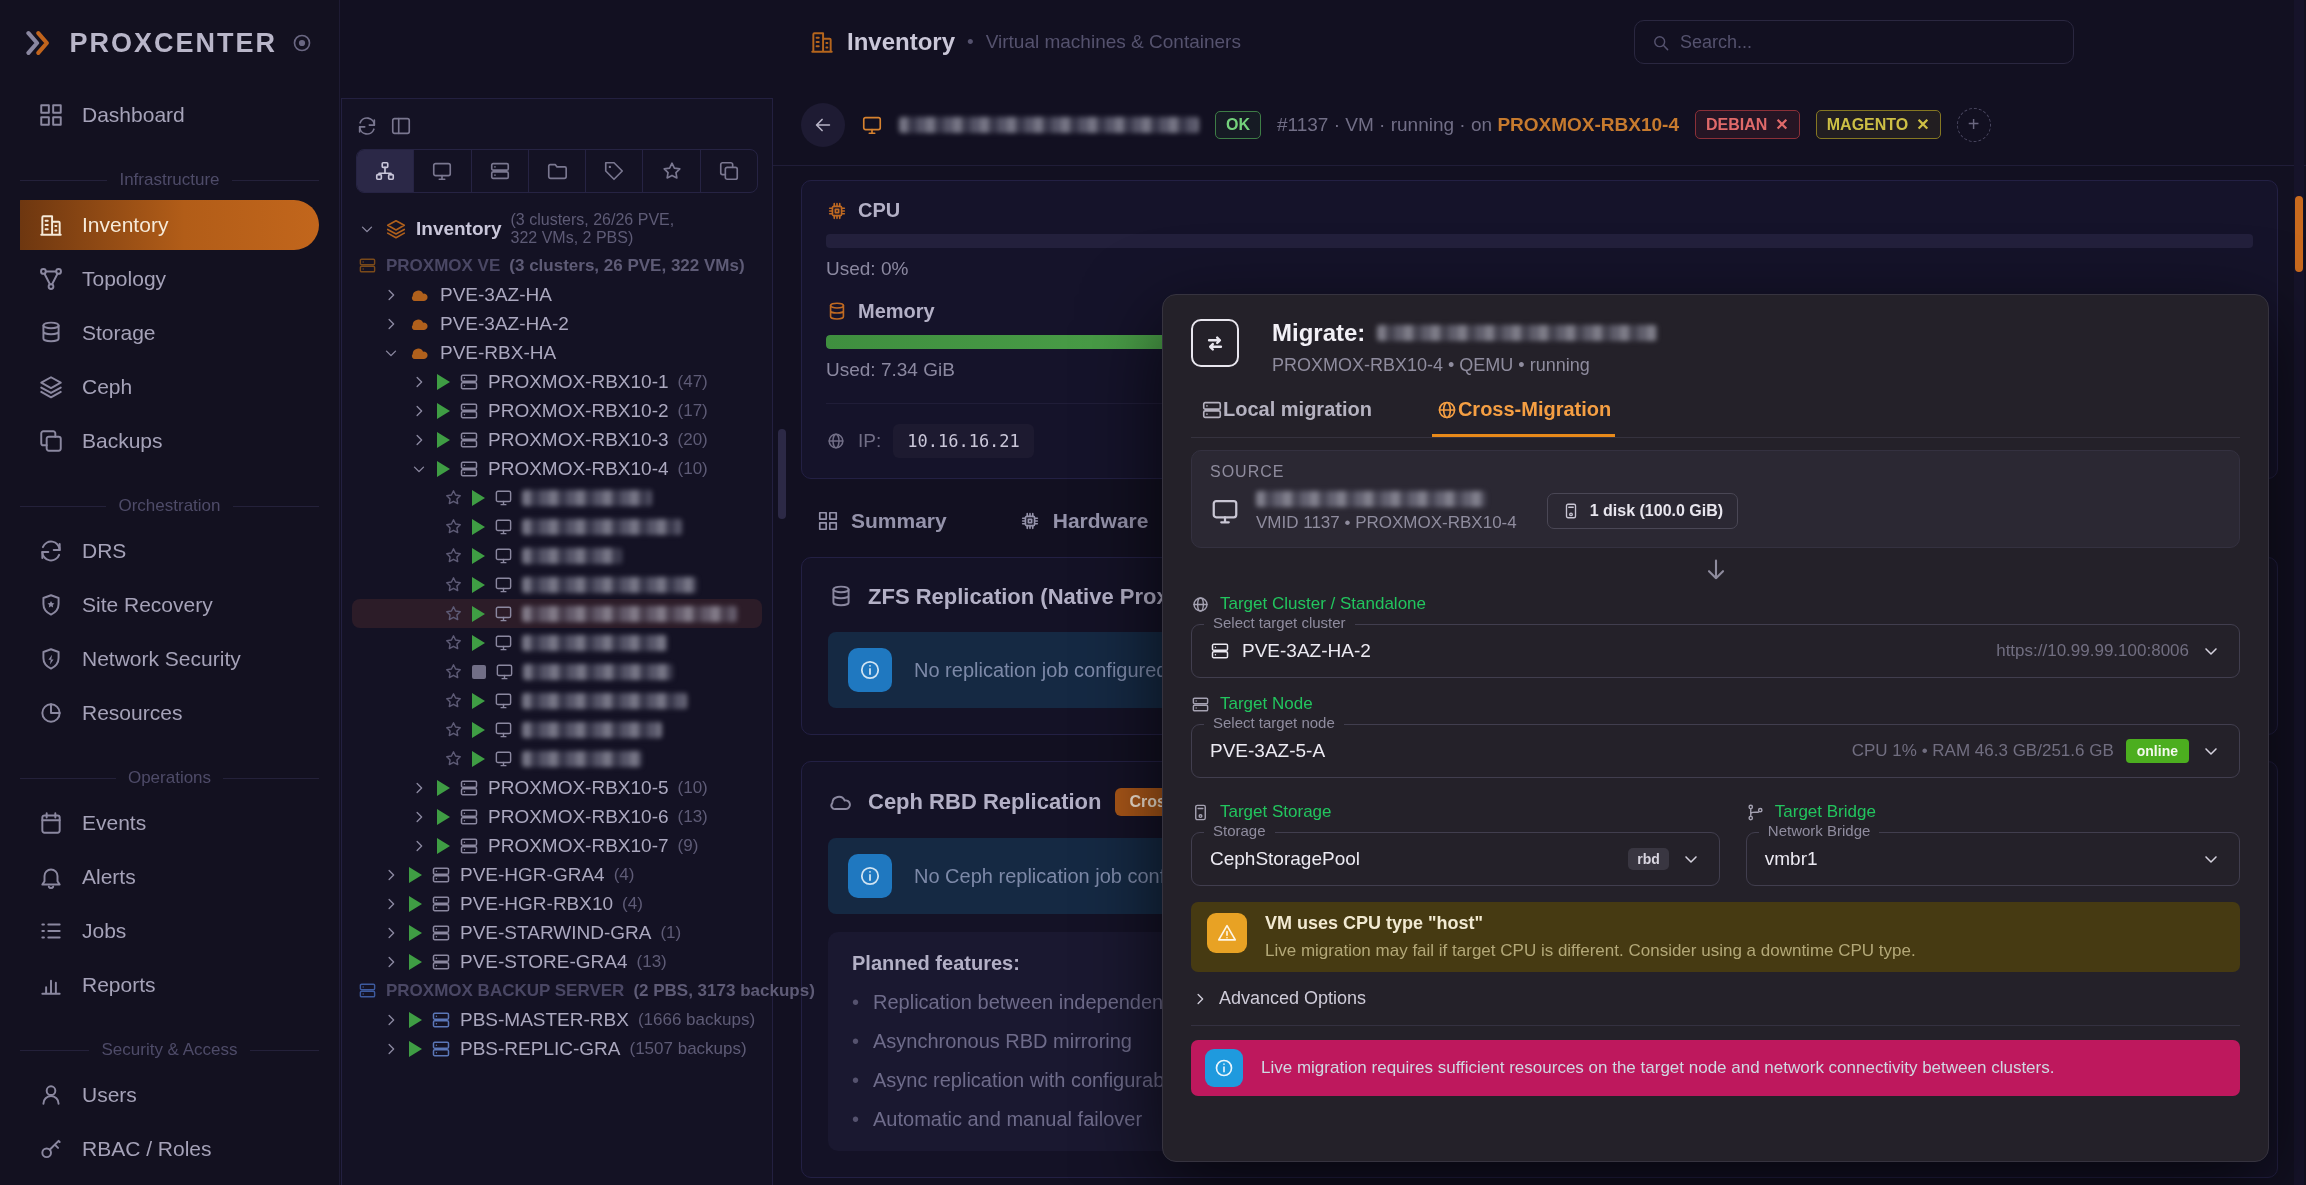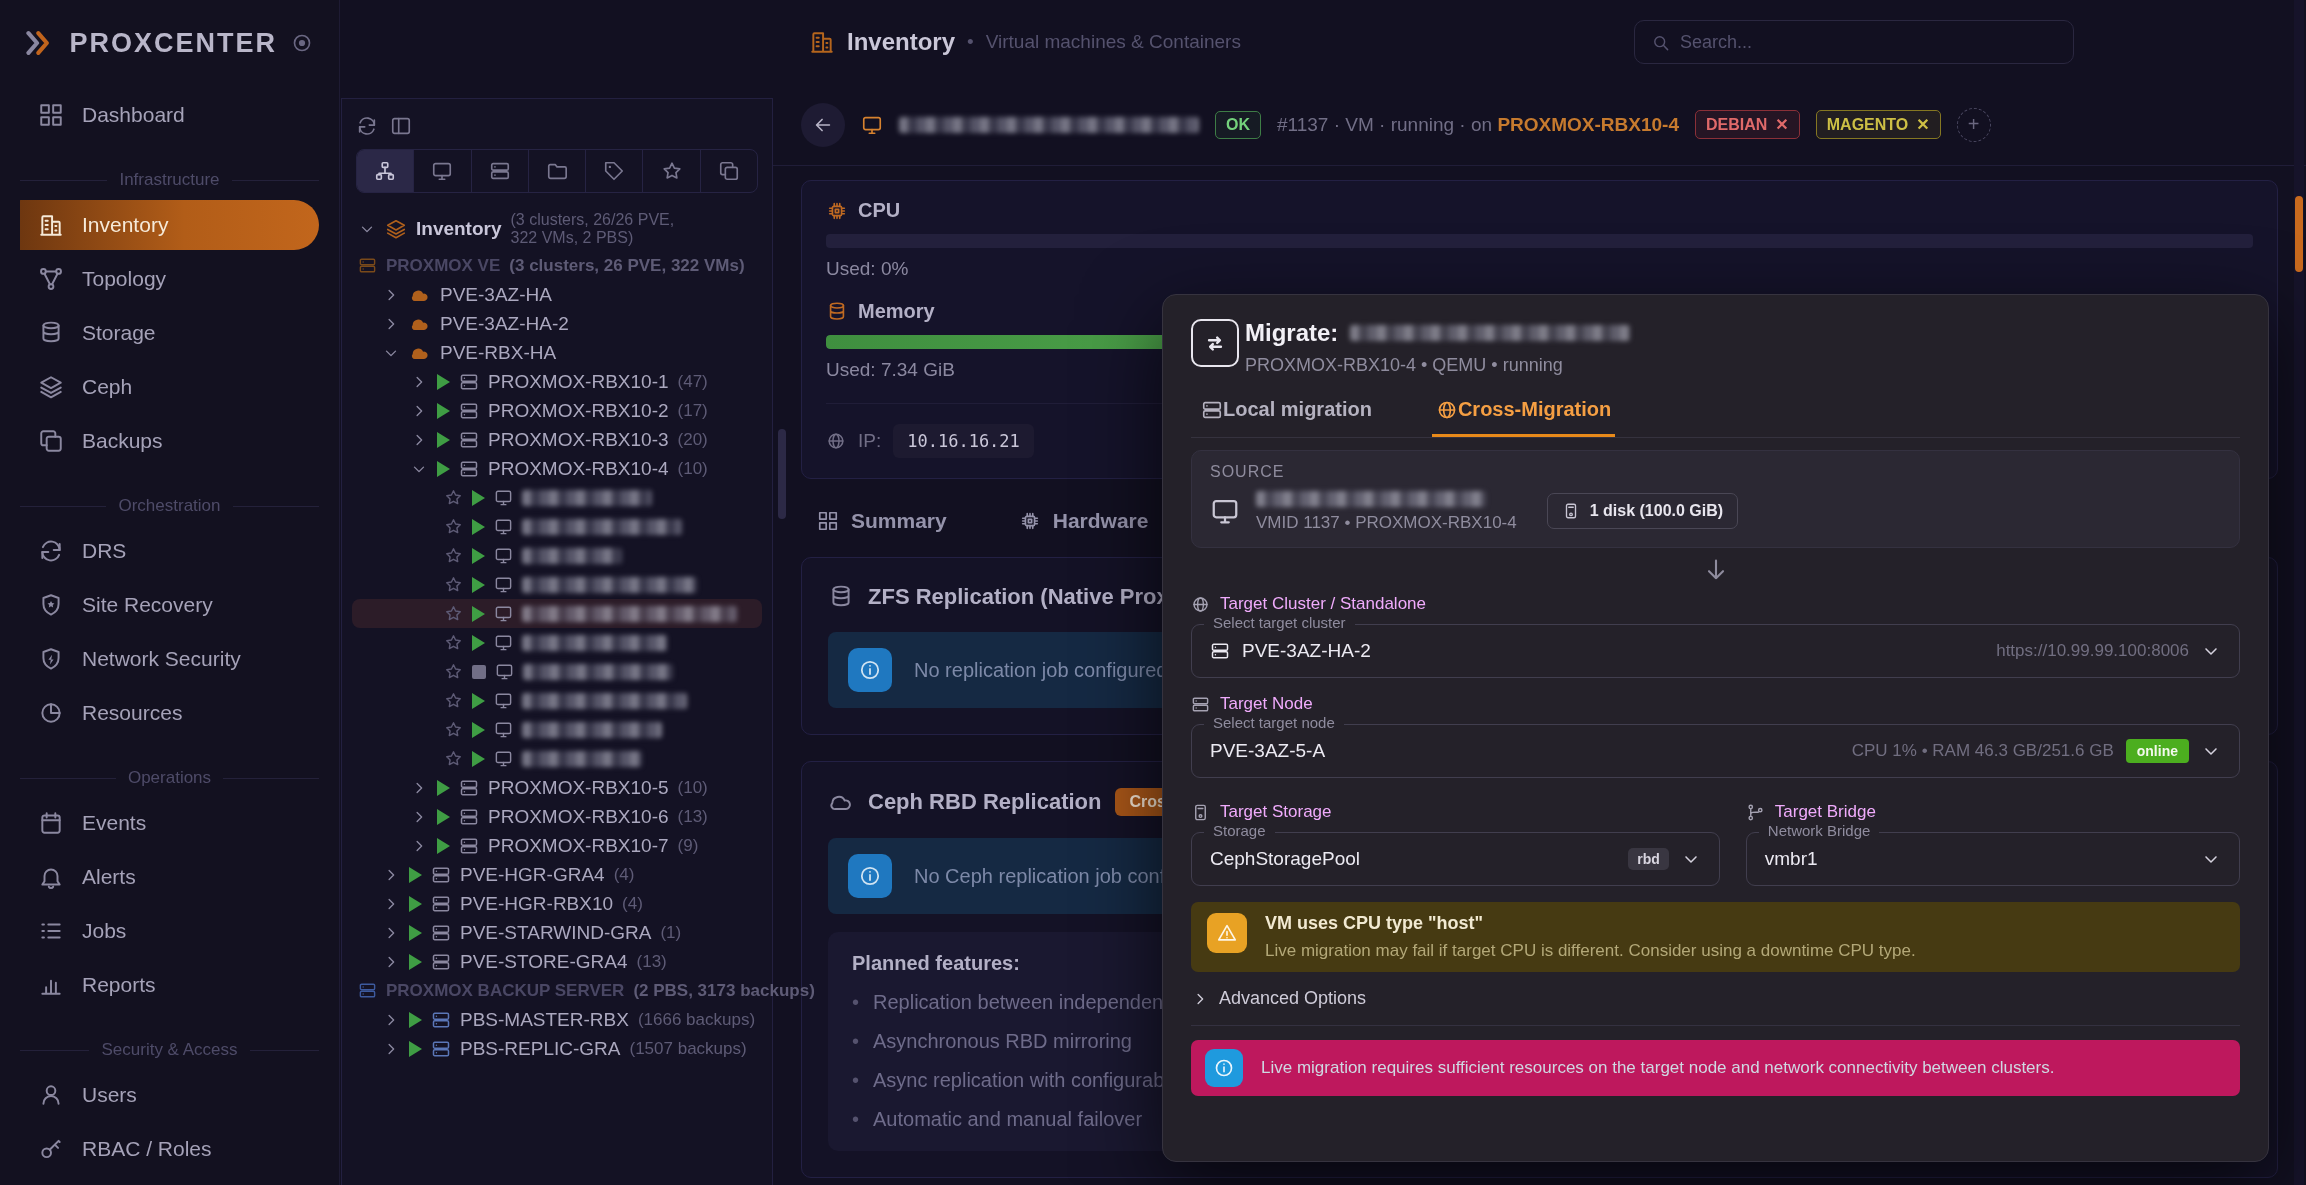"Migrate:" .m-head { gap: 6px -> 33px }
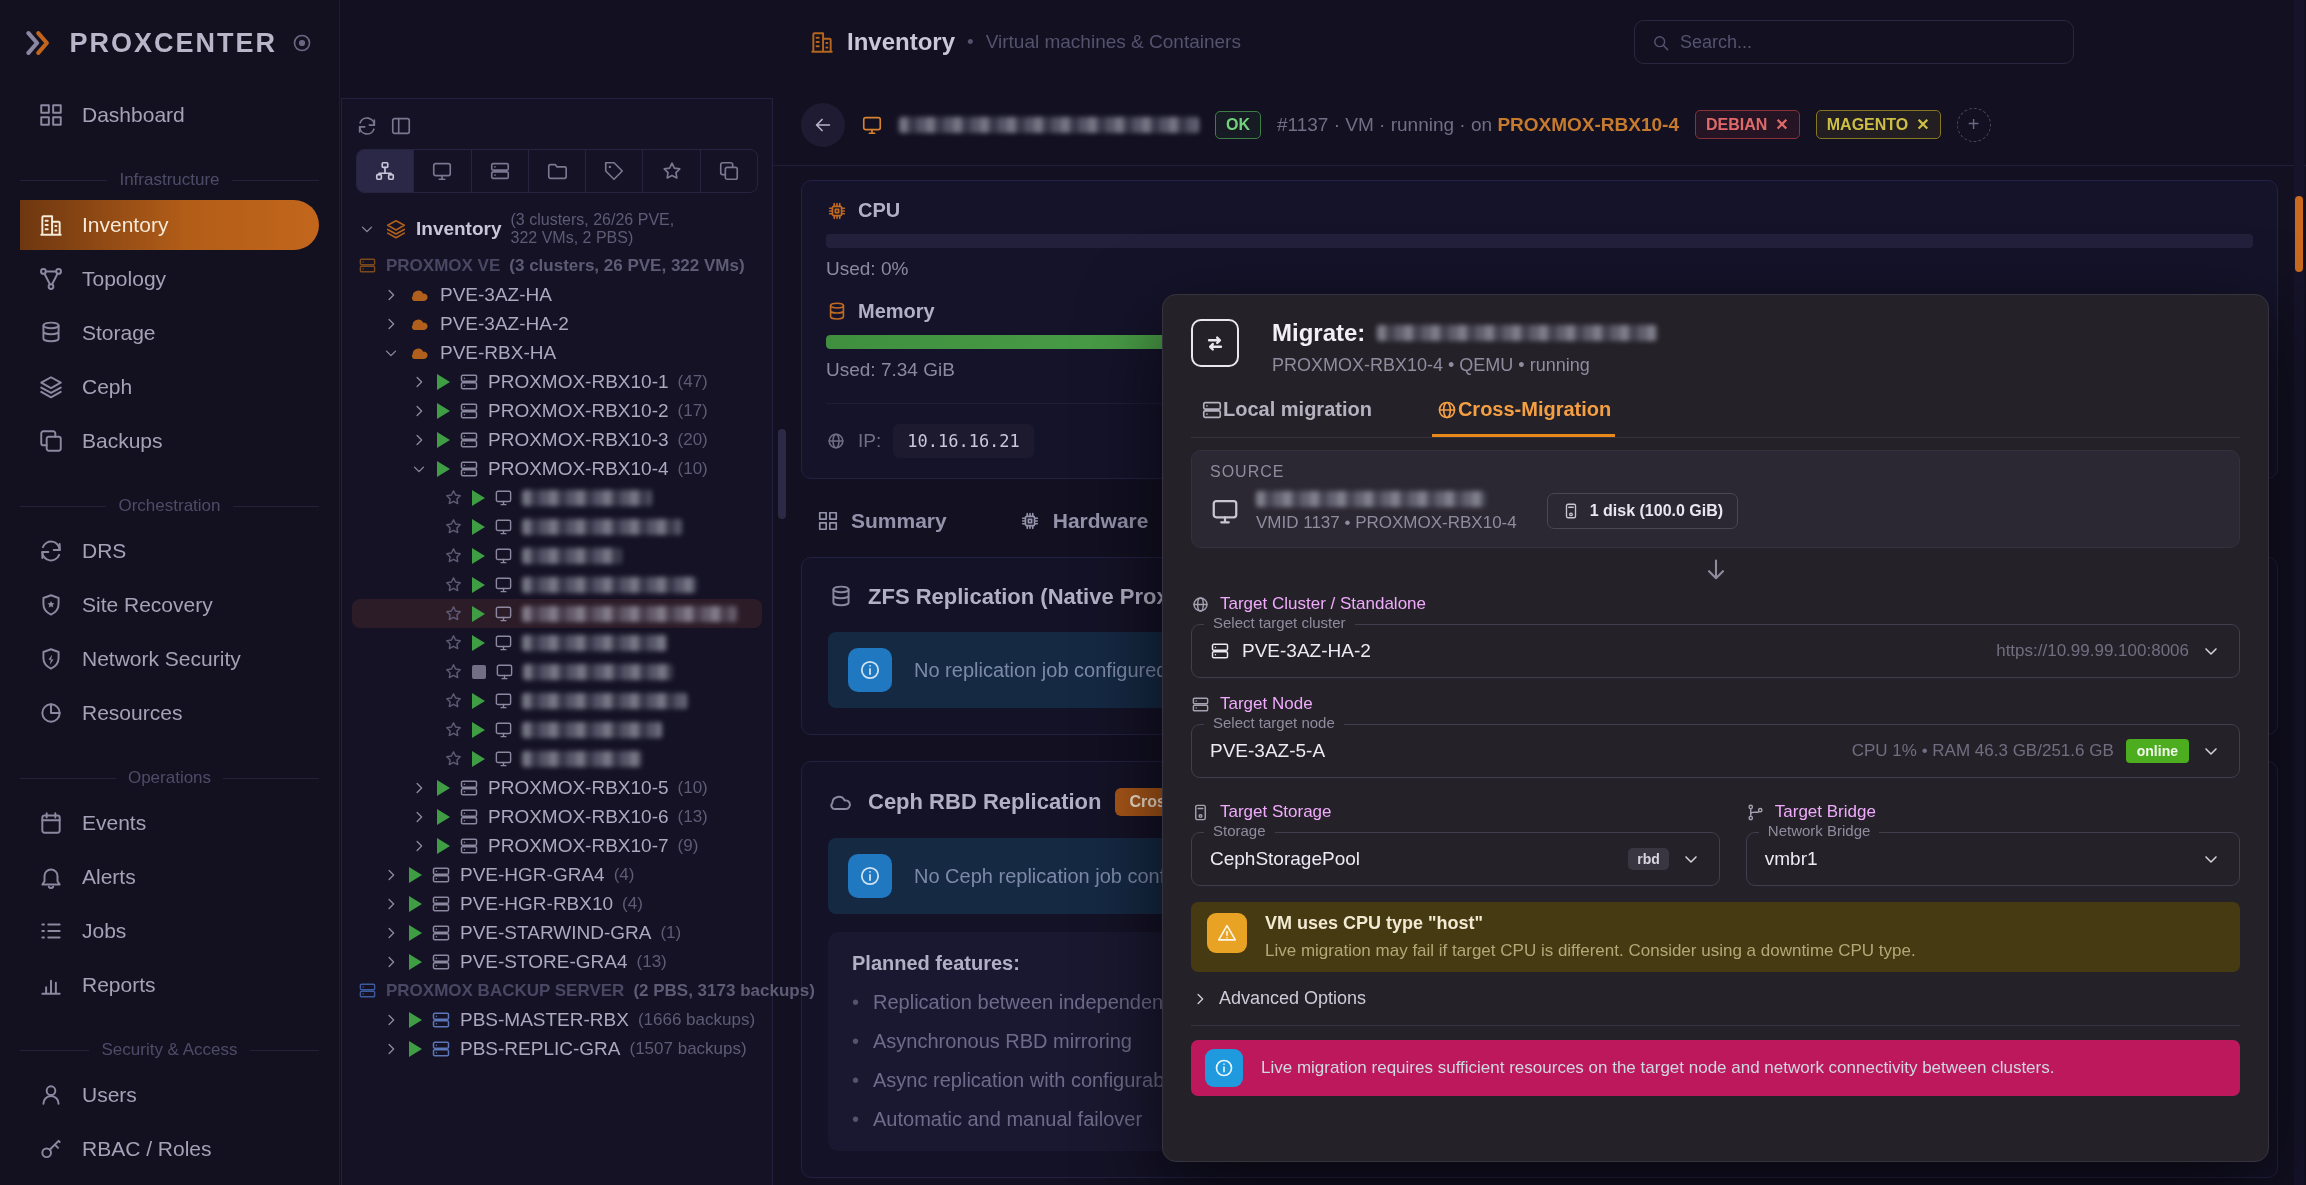"Target Cluster / Standalone" .sect-lab { color: #f0abfc -> #22c55e }
